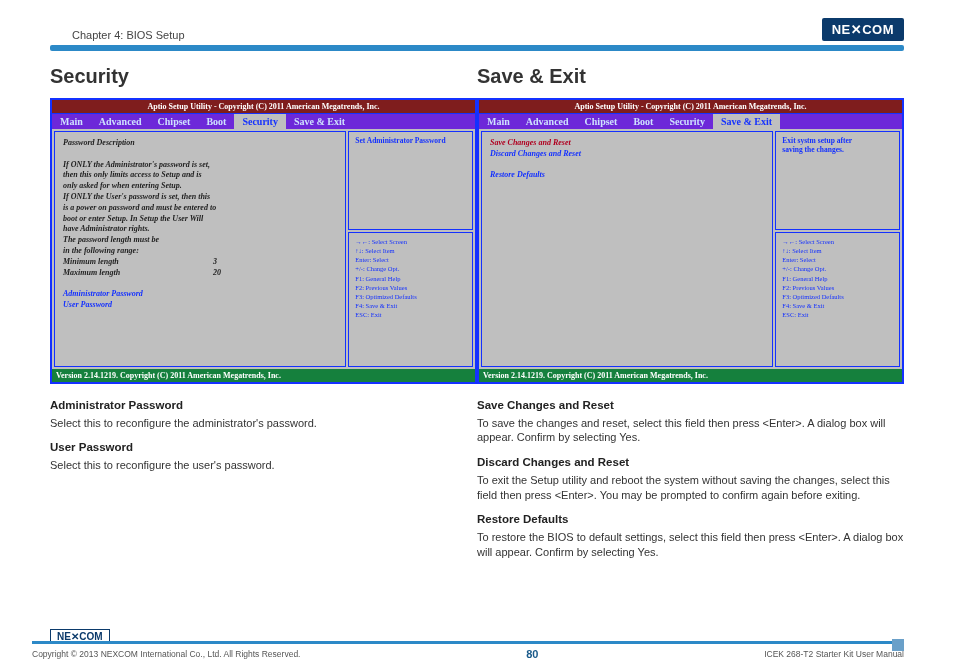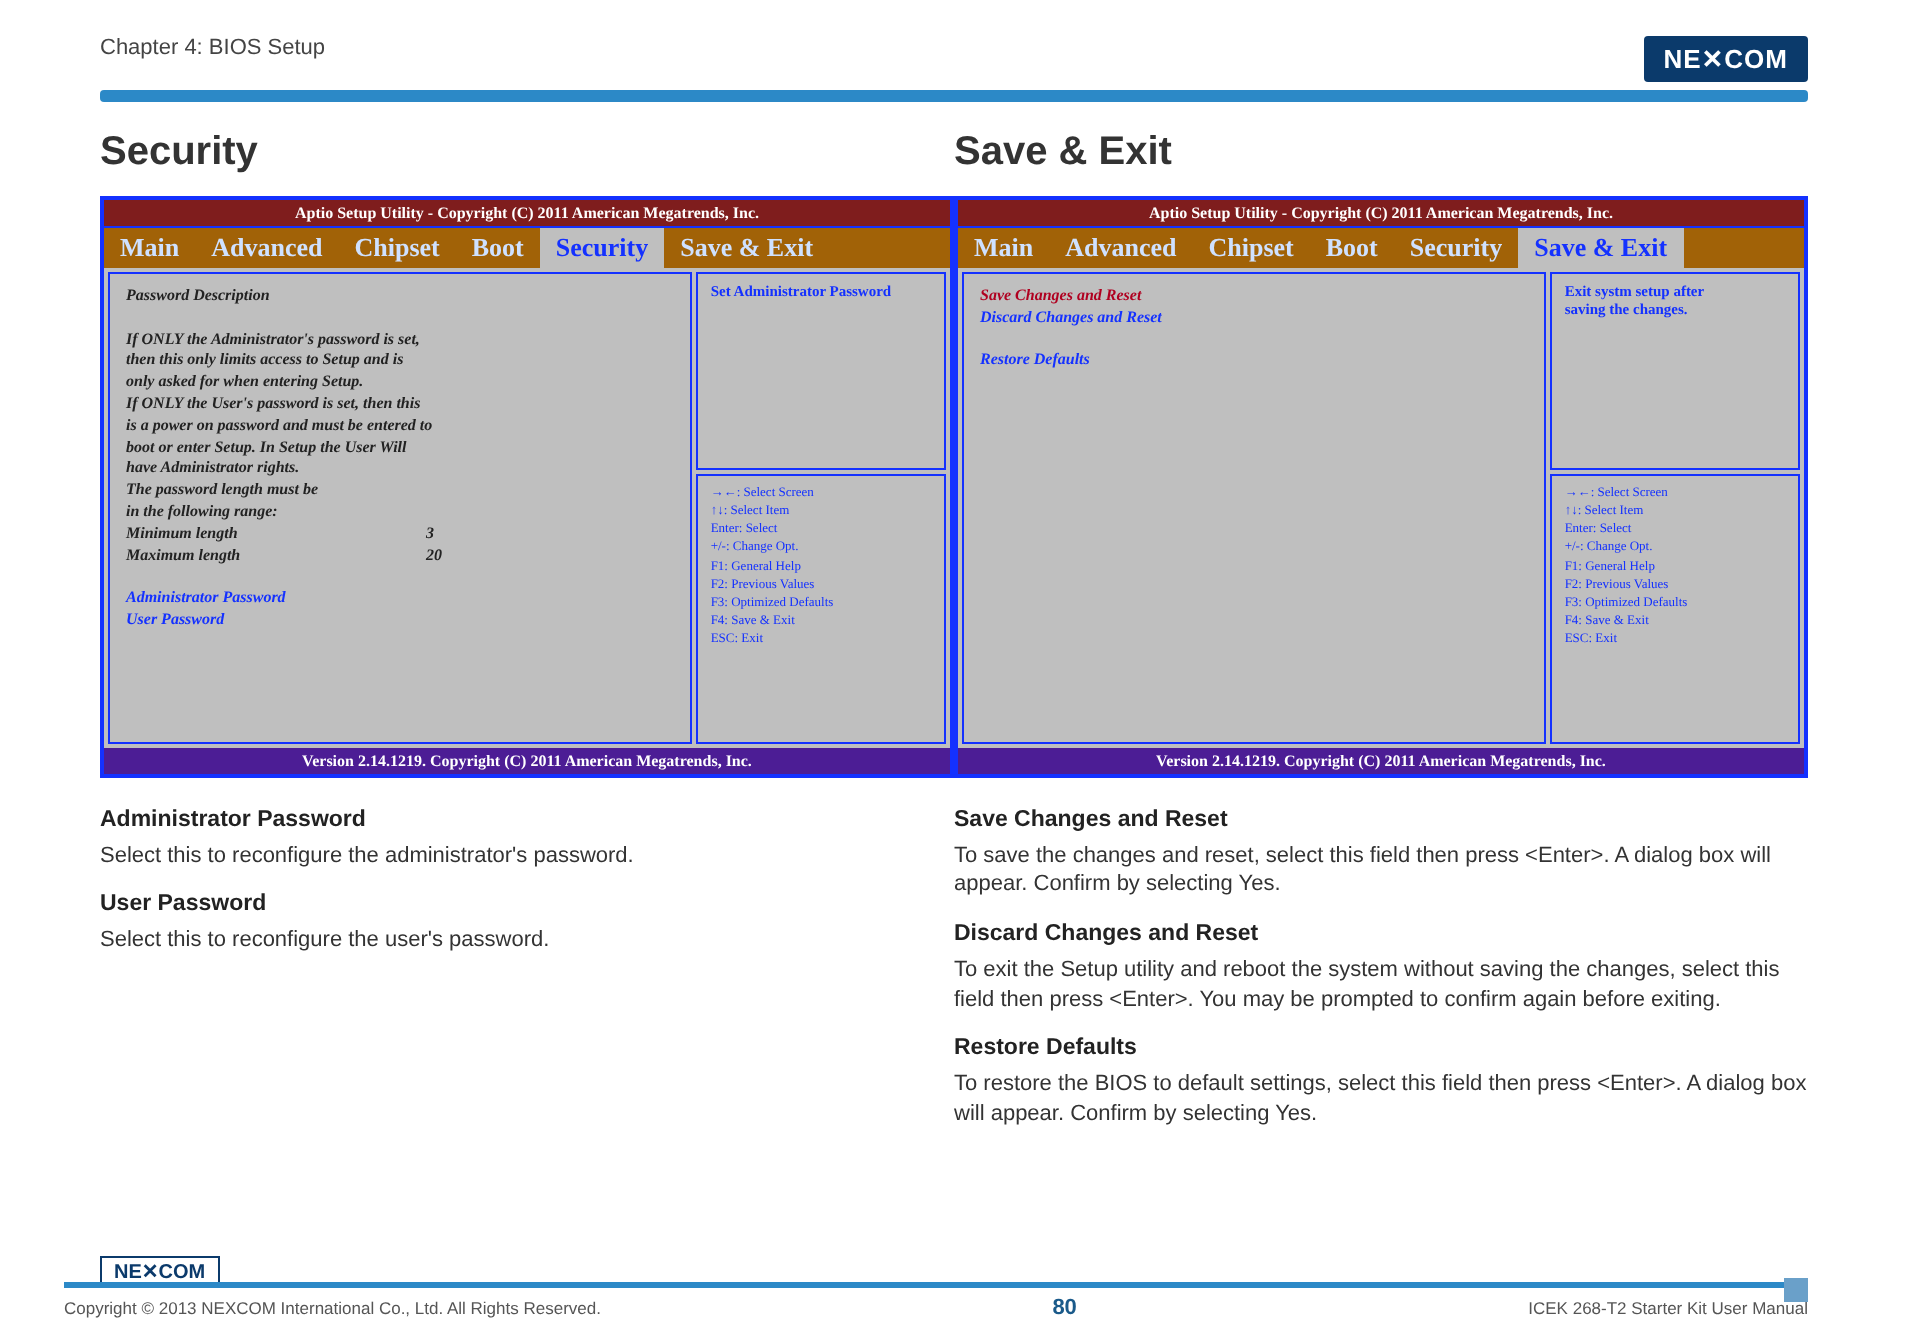"Chapter 4: BIOS Setup" .page-header { align-items: flex-start -> flex-end; margin-left: none -> 22px }
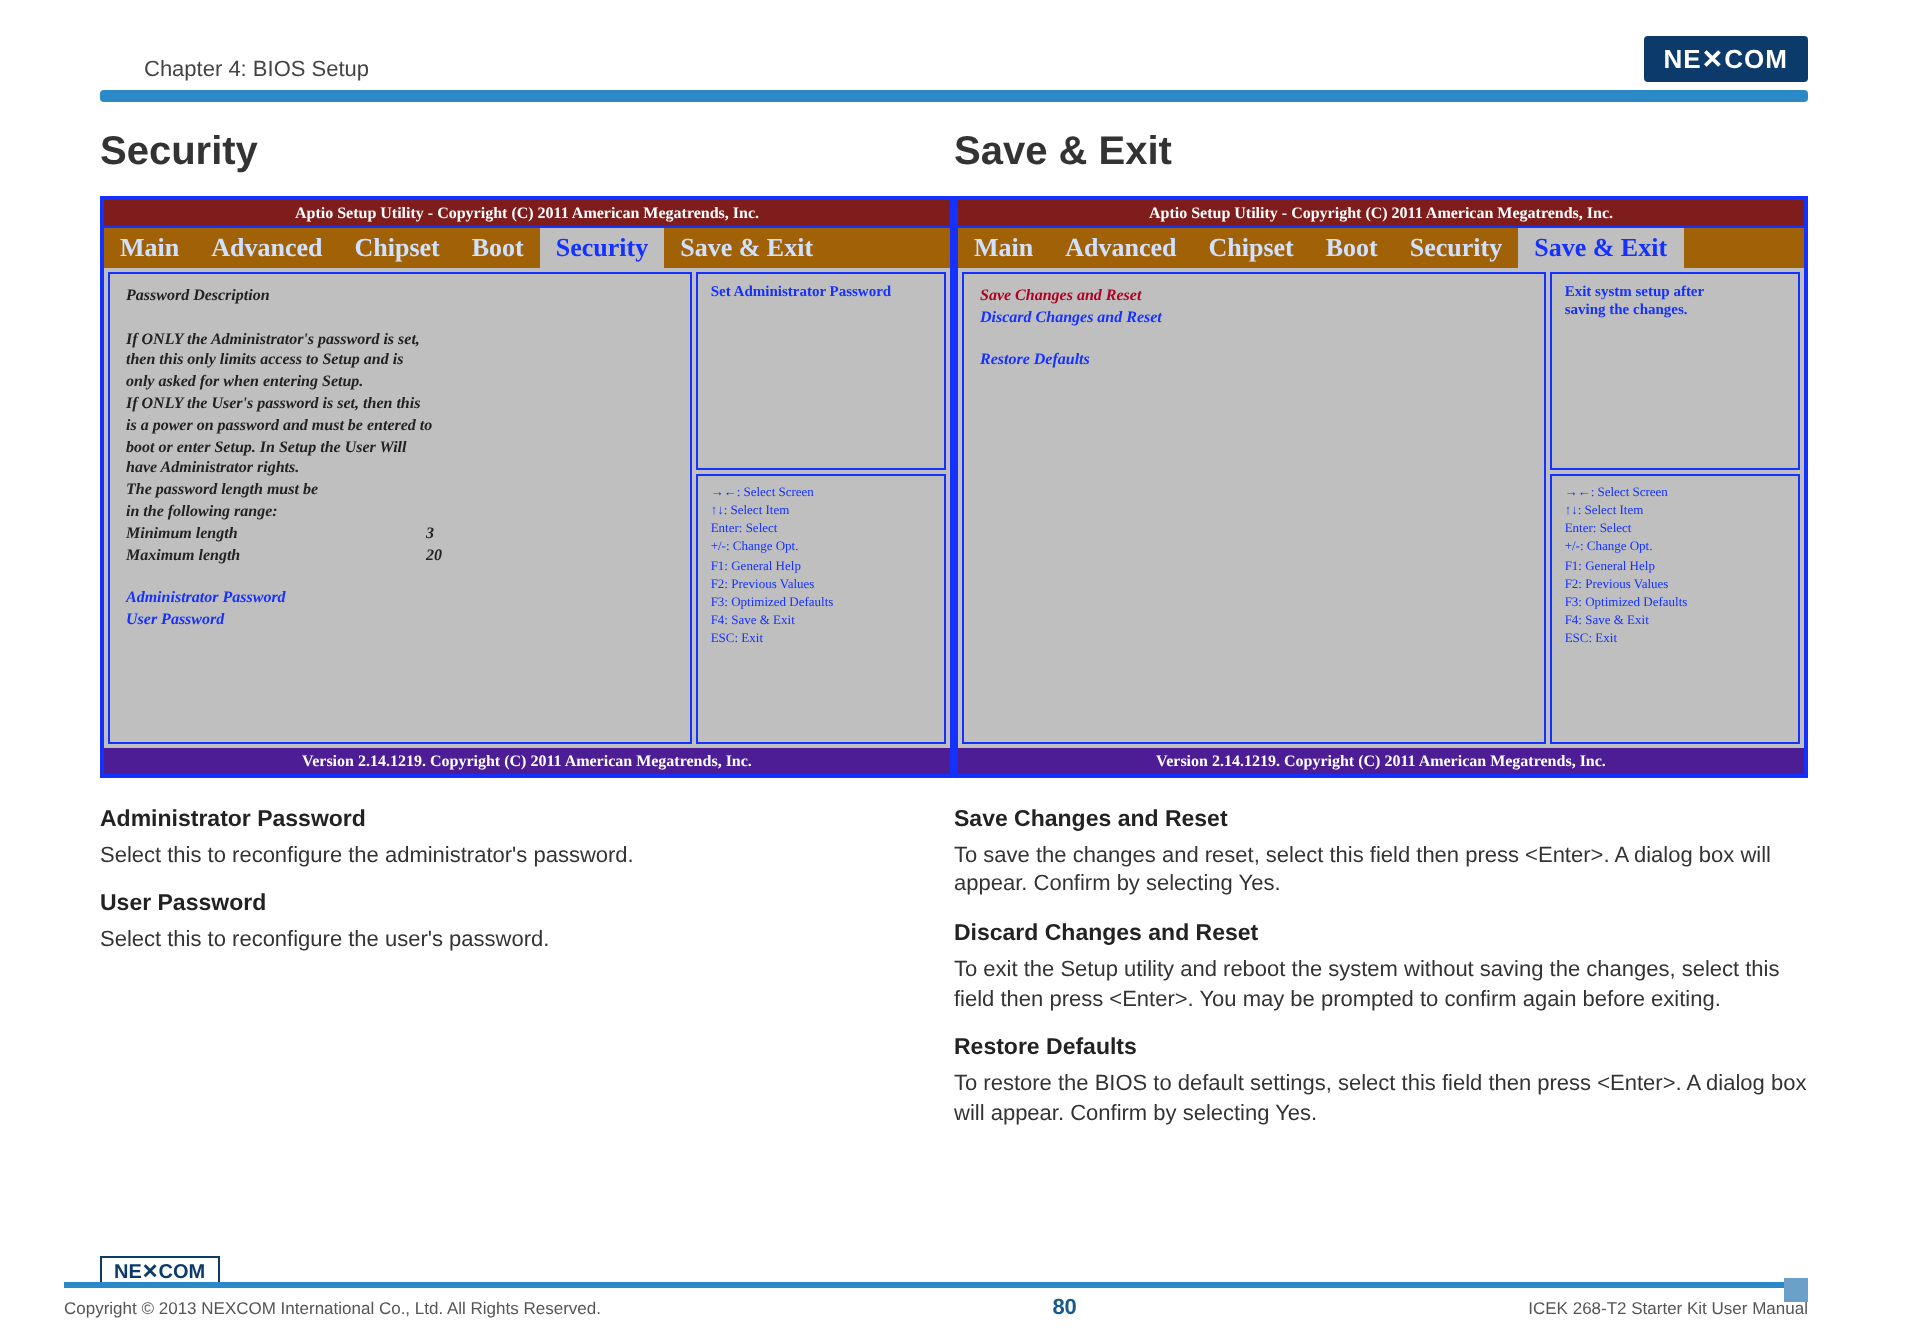"Main" .bios-tabs { background: #a16207 -> #6d28d9; font-size: 13px -> 10px }
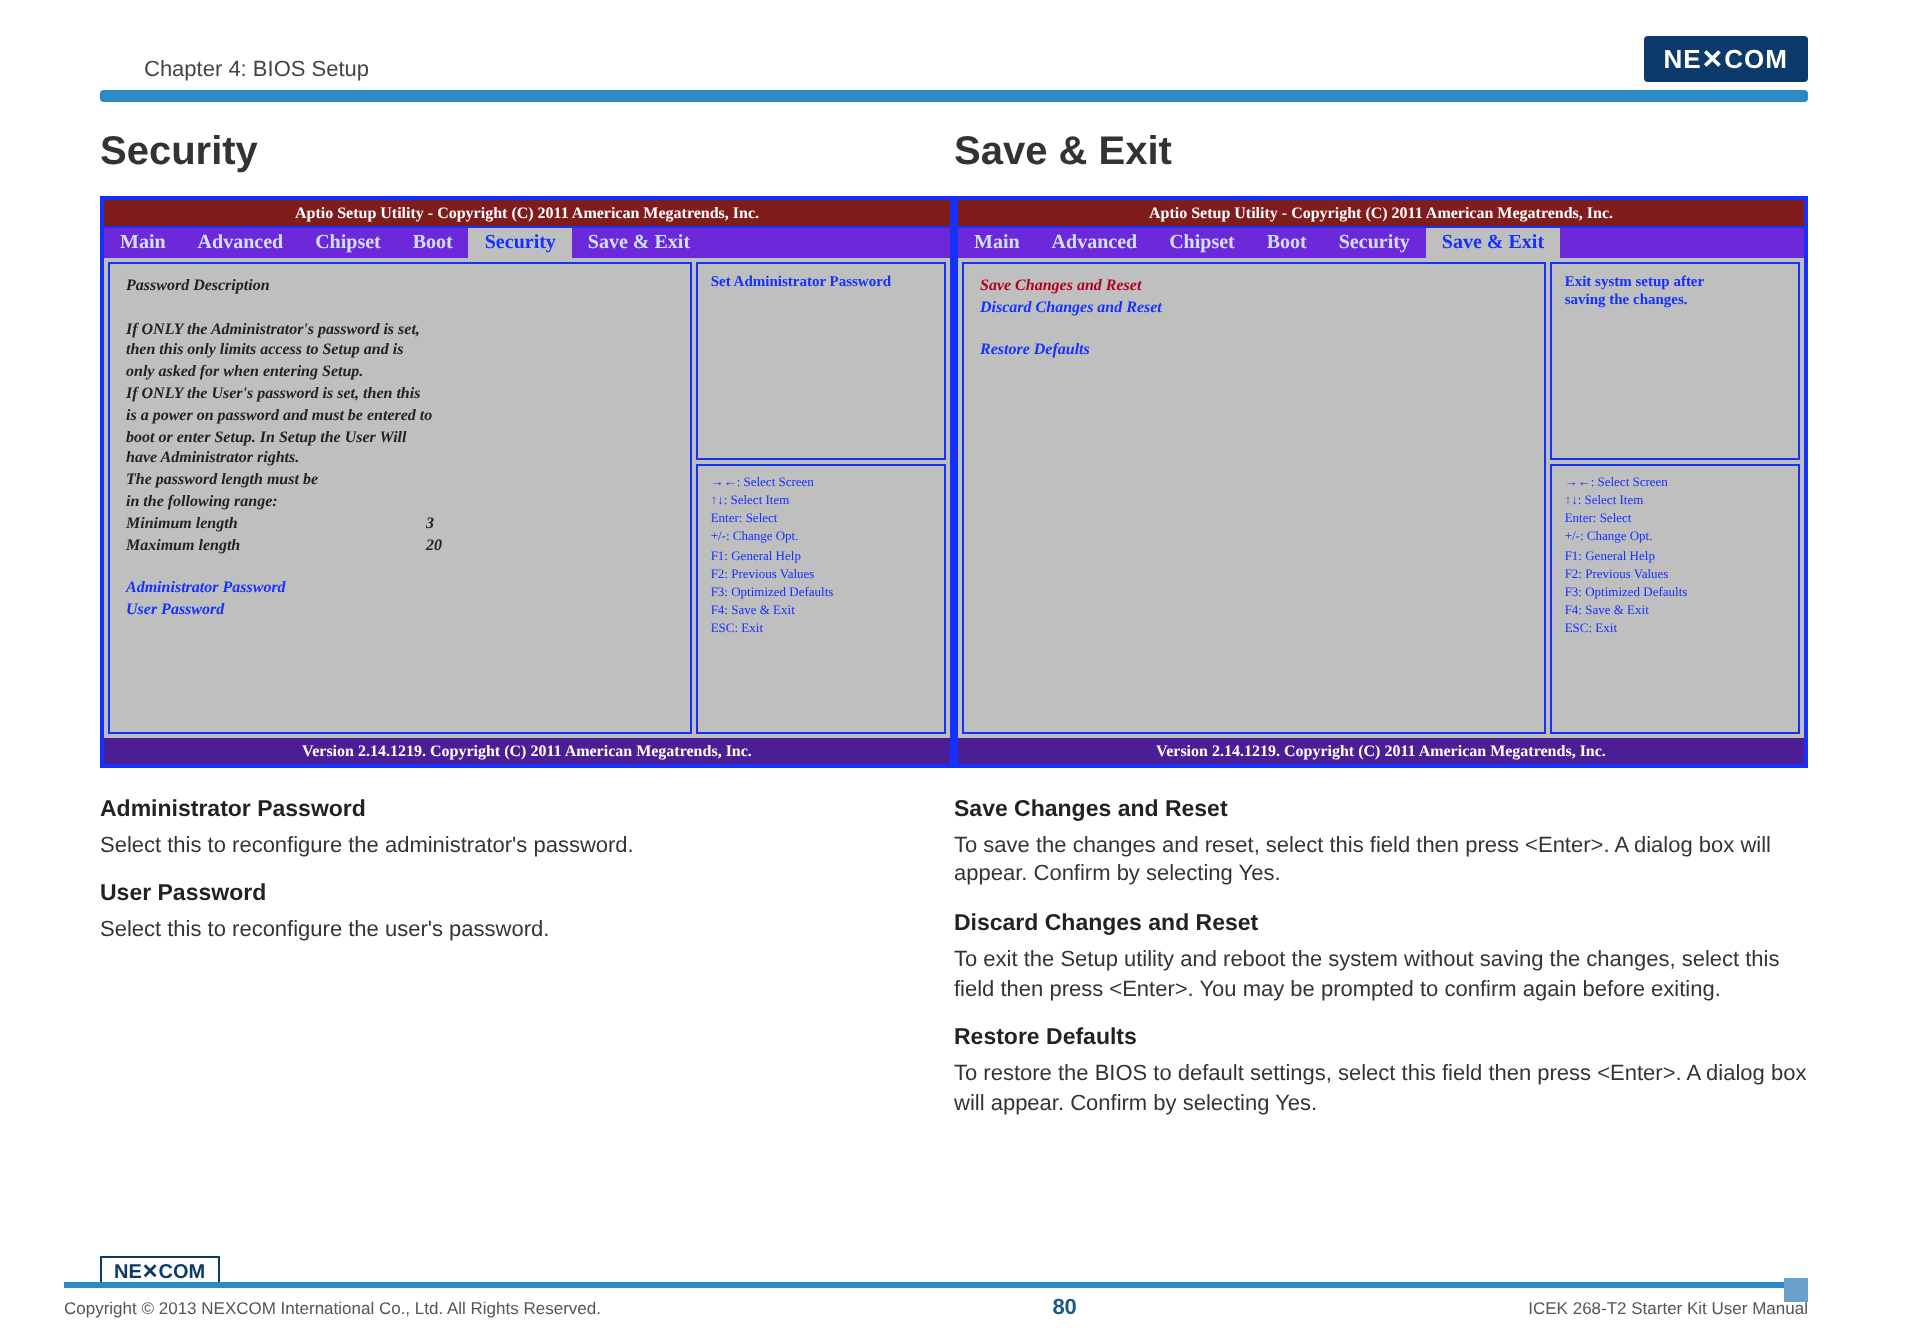"Version 2.14.1219. Copyright (C) 2011" .bios-bottom { background: #4c1d95 -> #15803d; text-align: center -> left }
